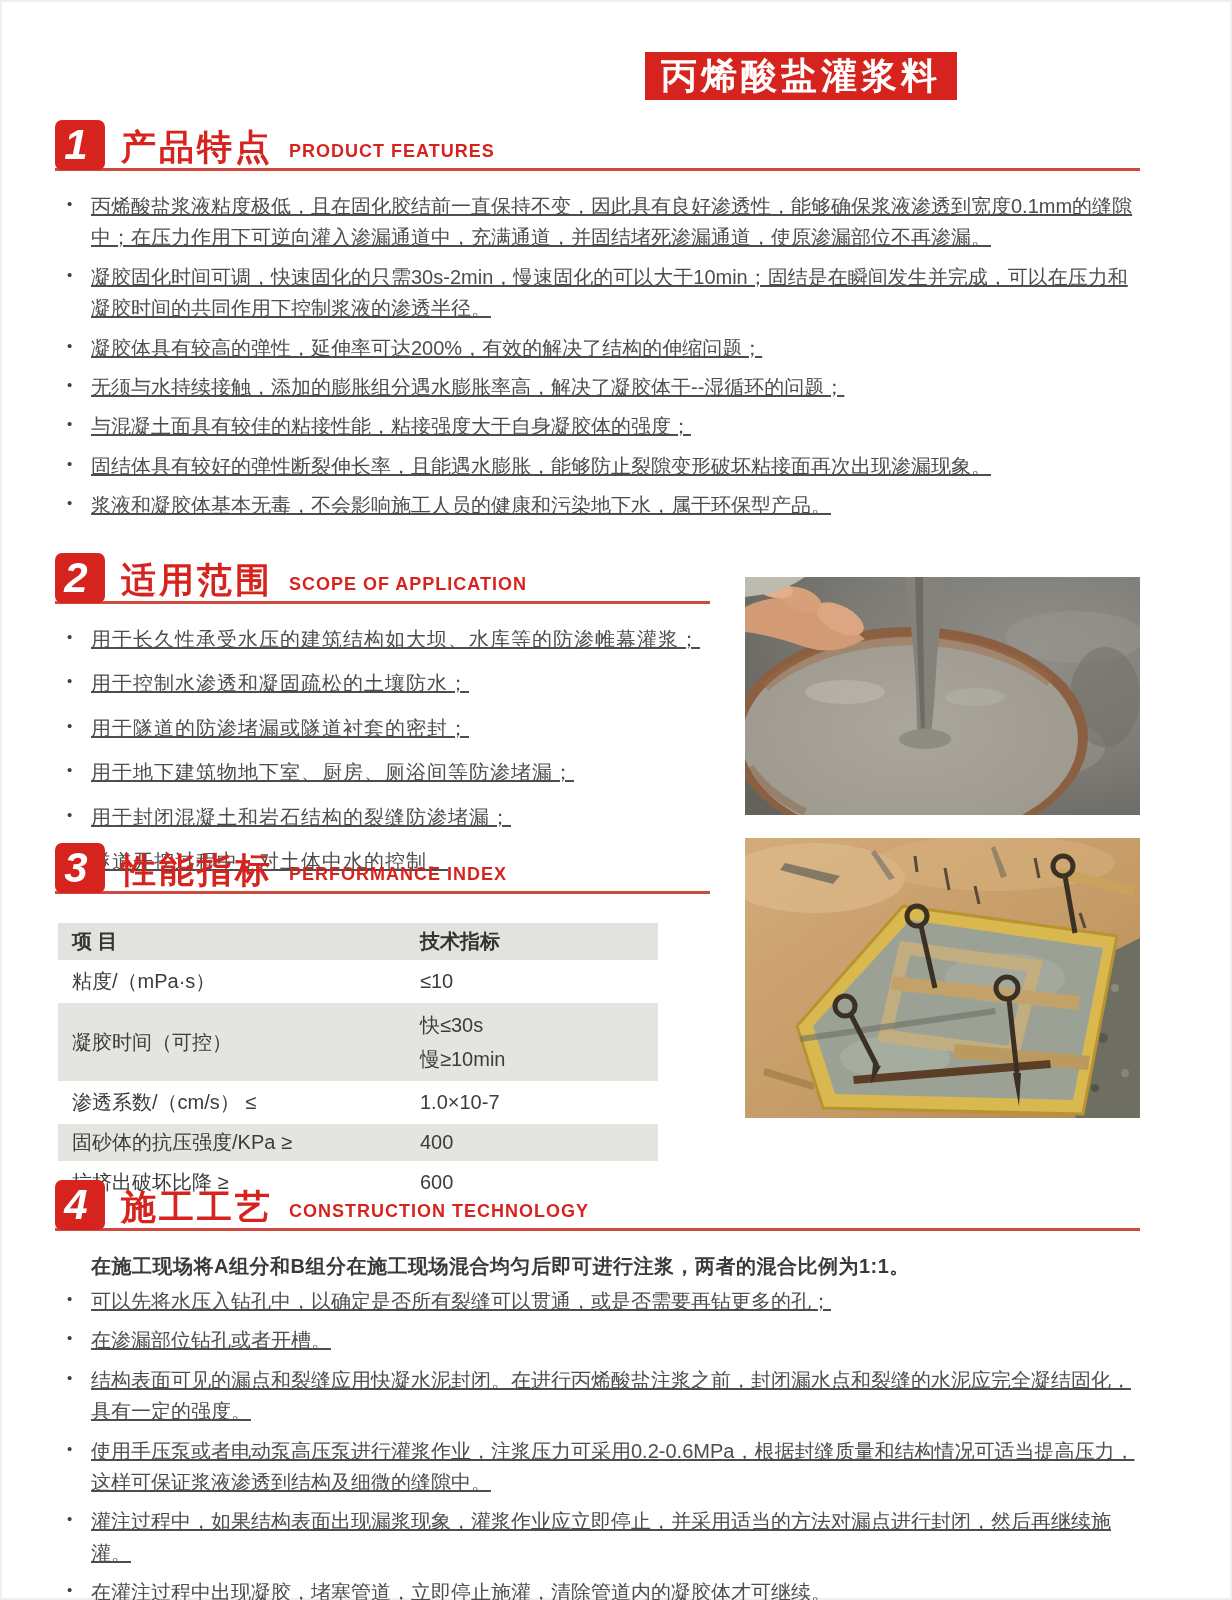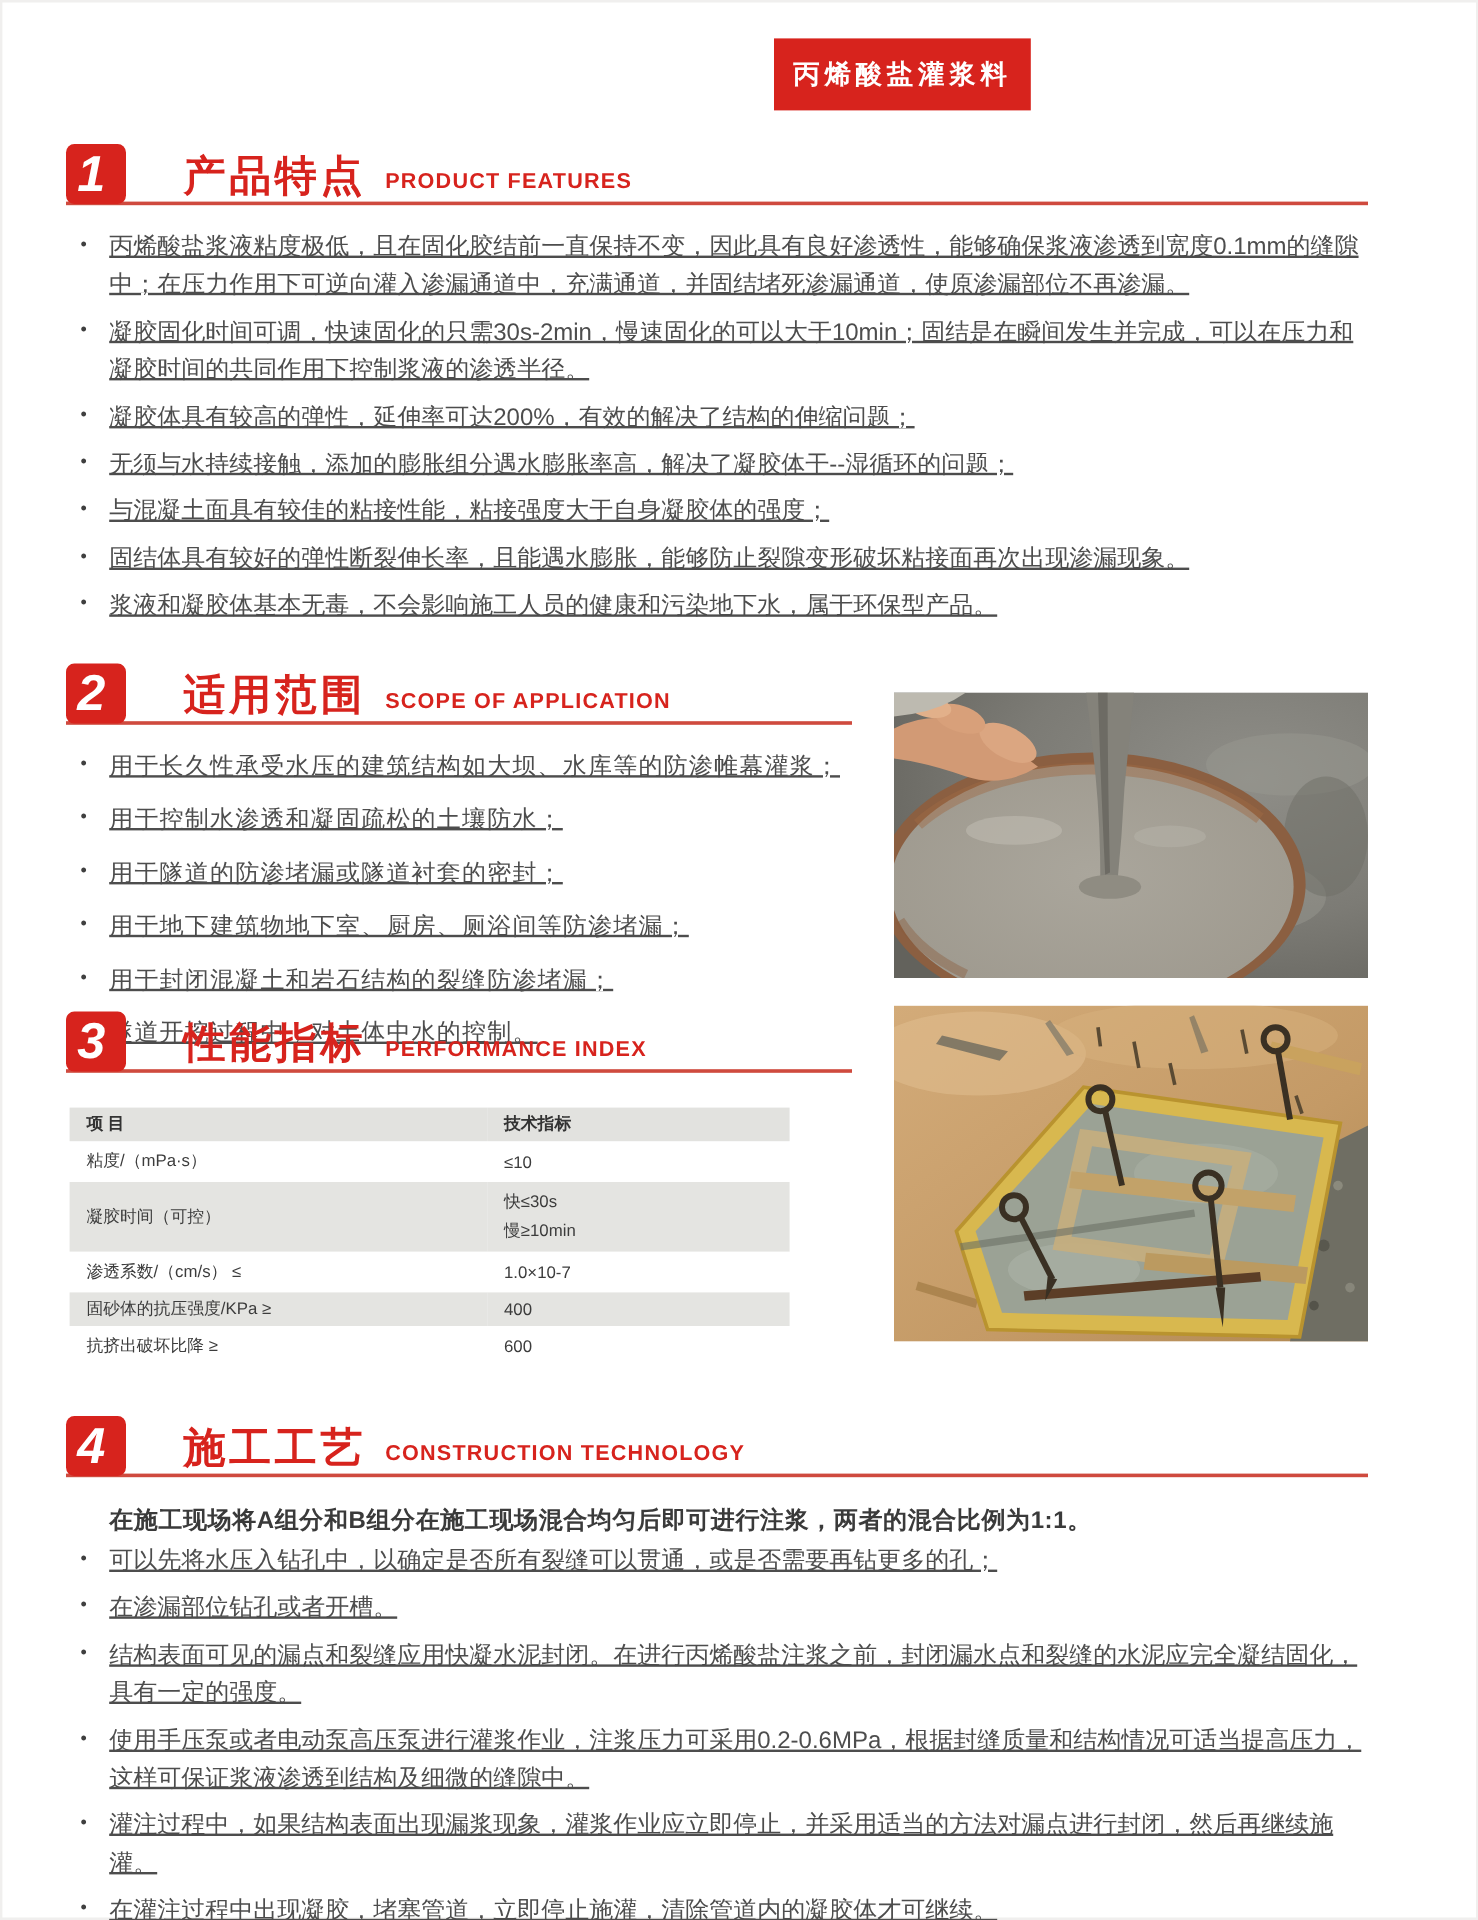"丙烯酸盐灌浆料" .banner { font-size: 22px -> 36px; height: 60px -> 48px; top: 32px -> 52px }
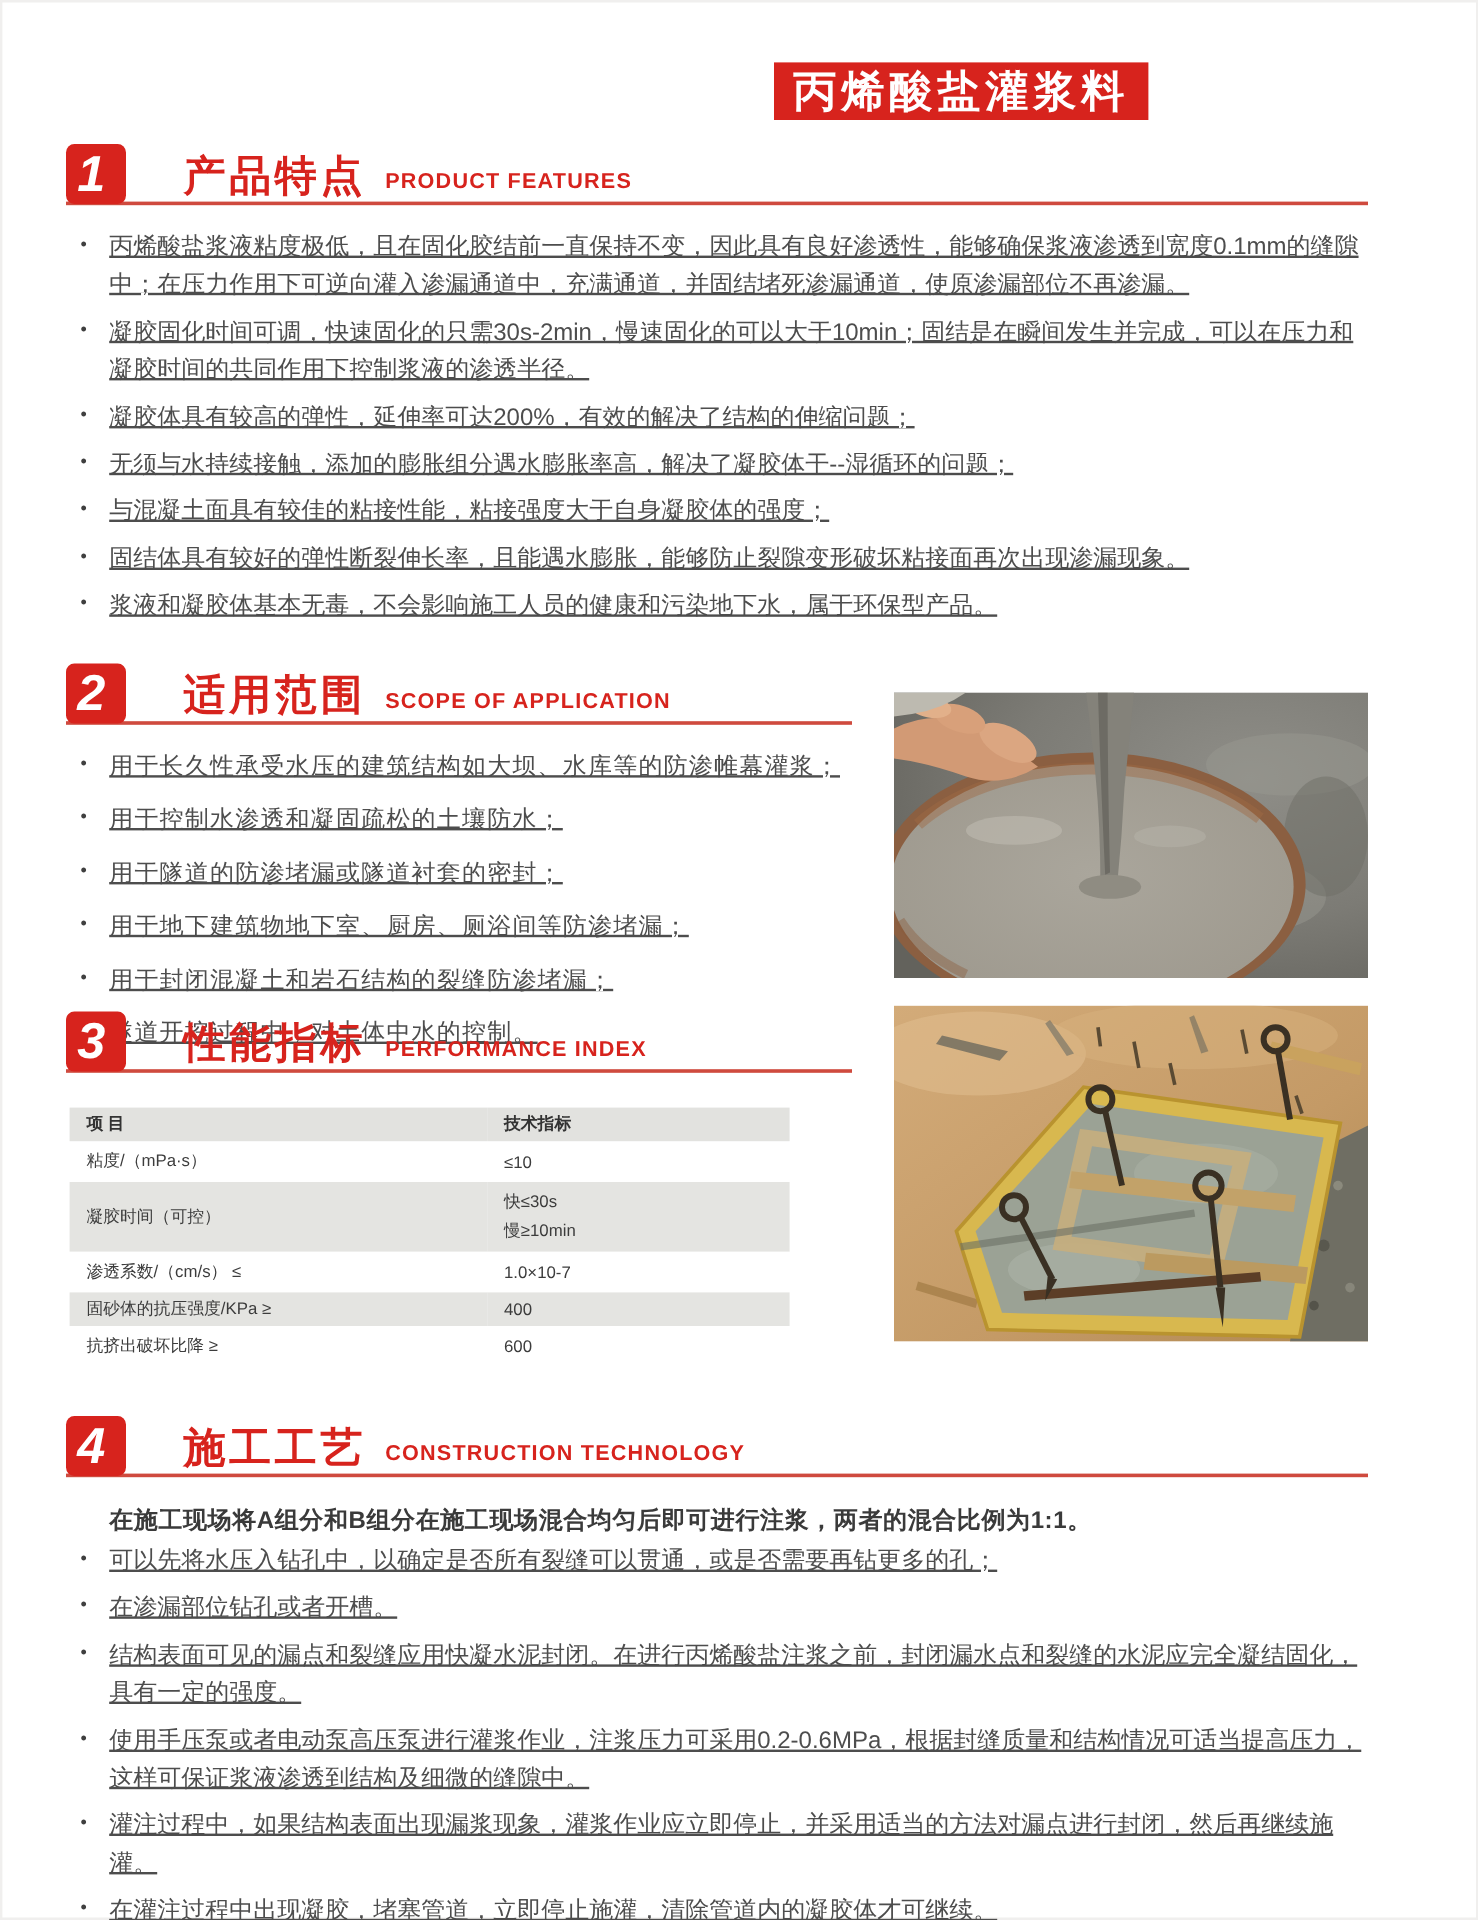"产品特点" .sec-title { margin-left: 32px -> none }
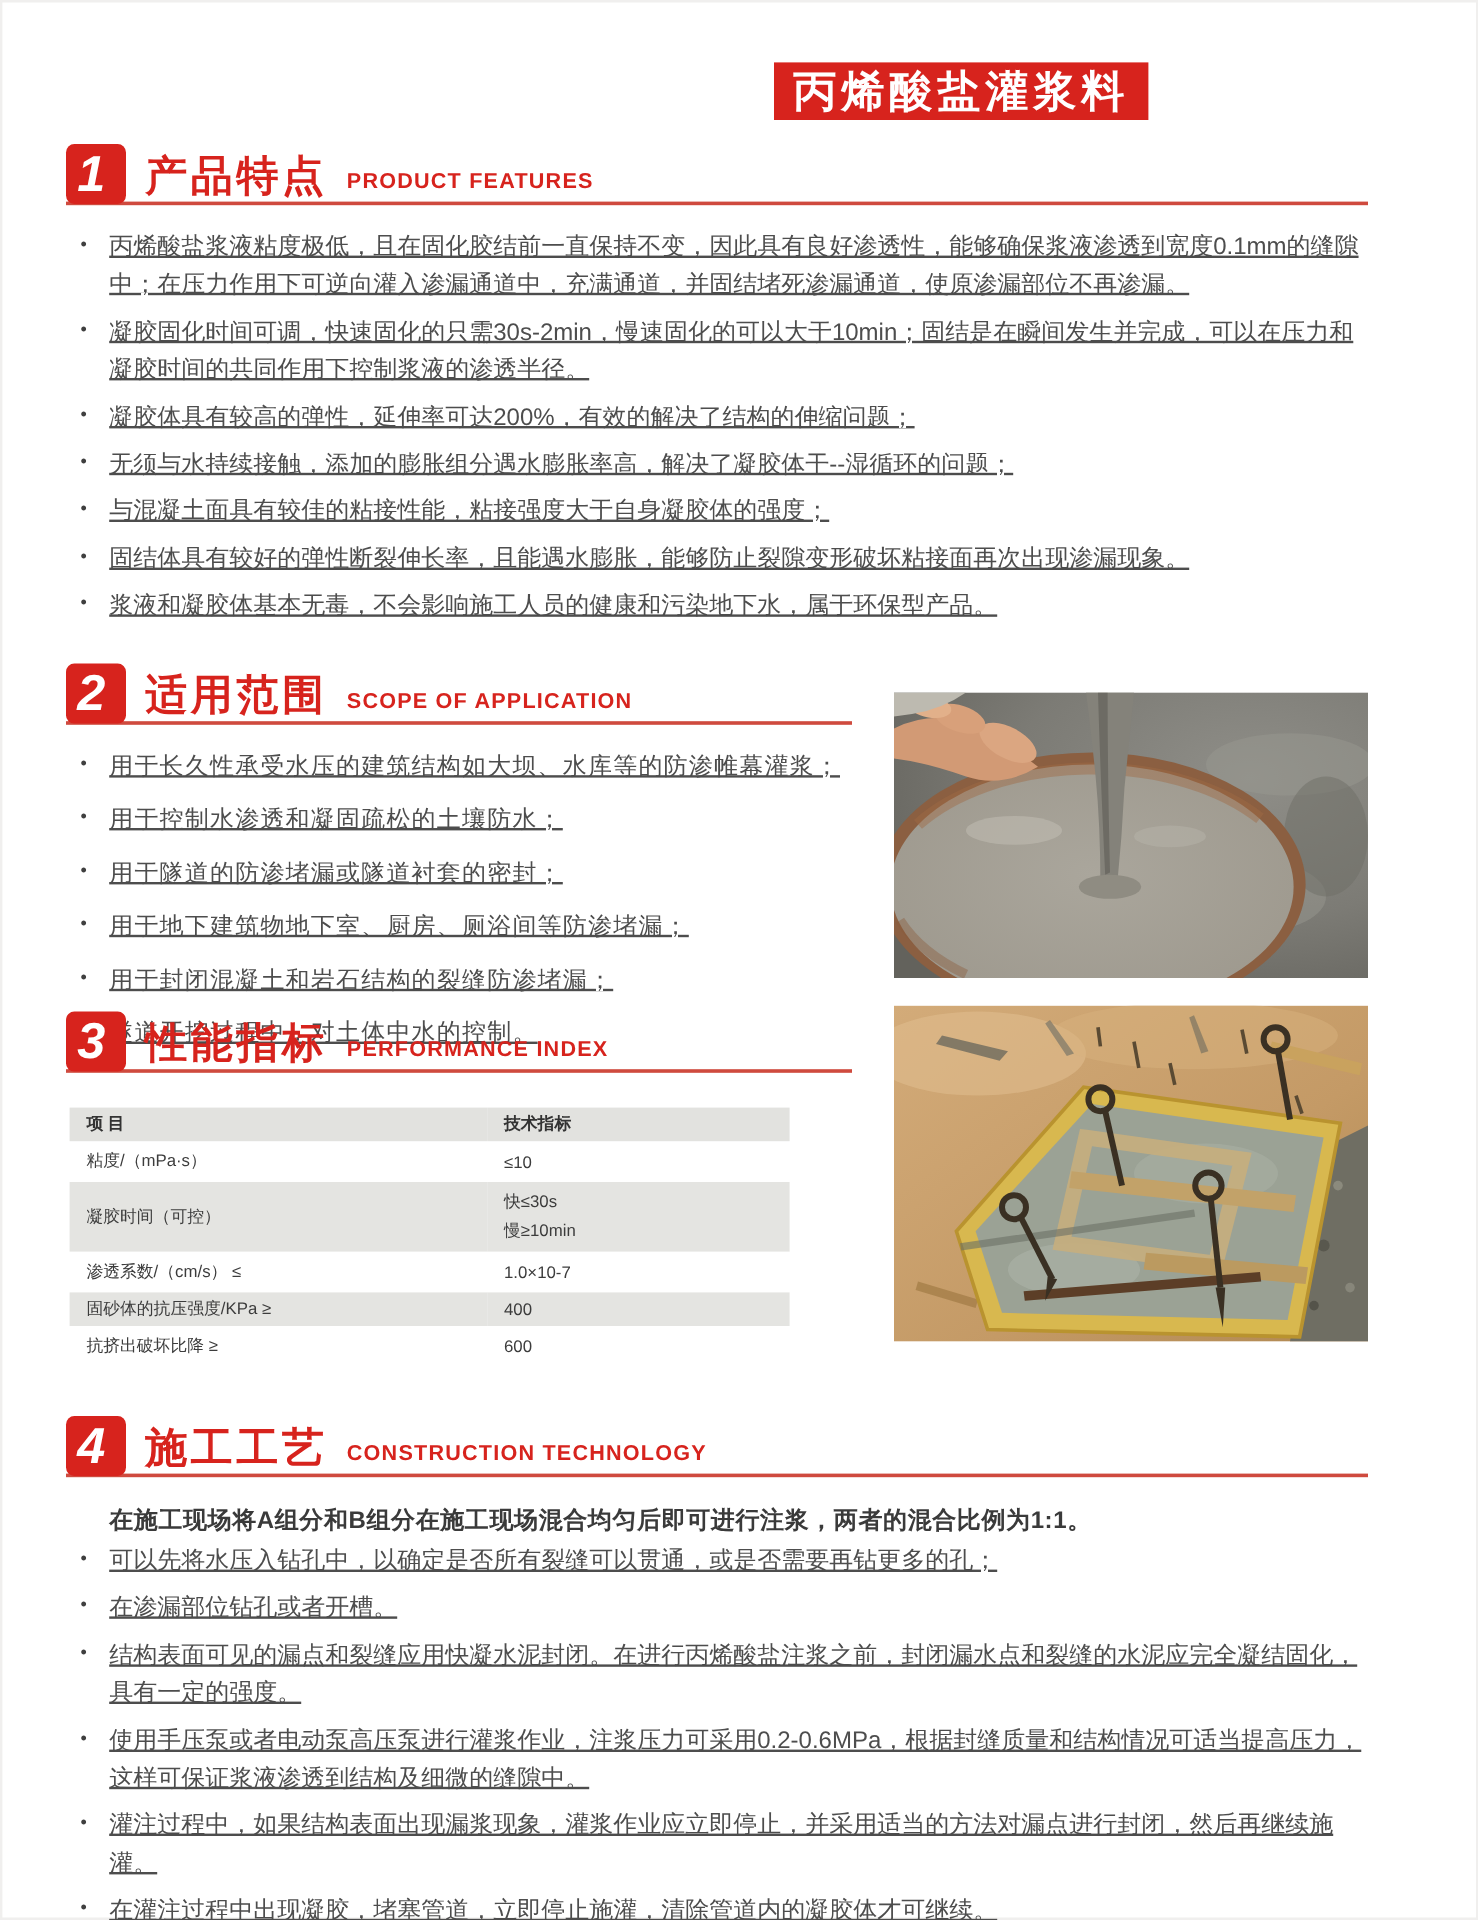"项 目" table.perf { font-size: 14px -> 20px }
